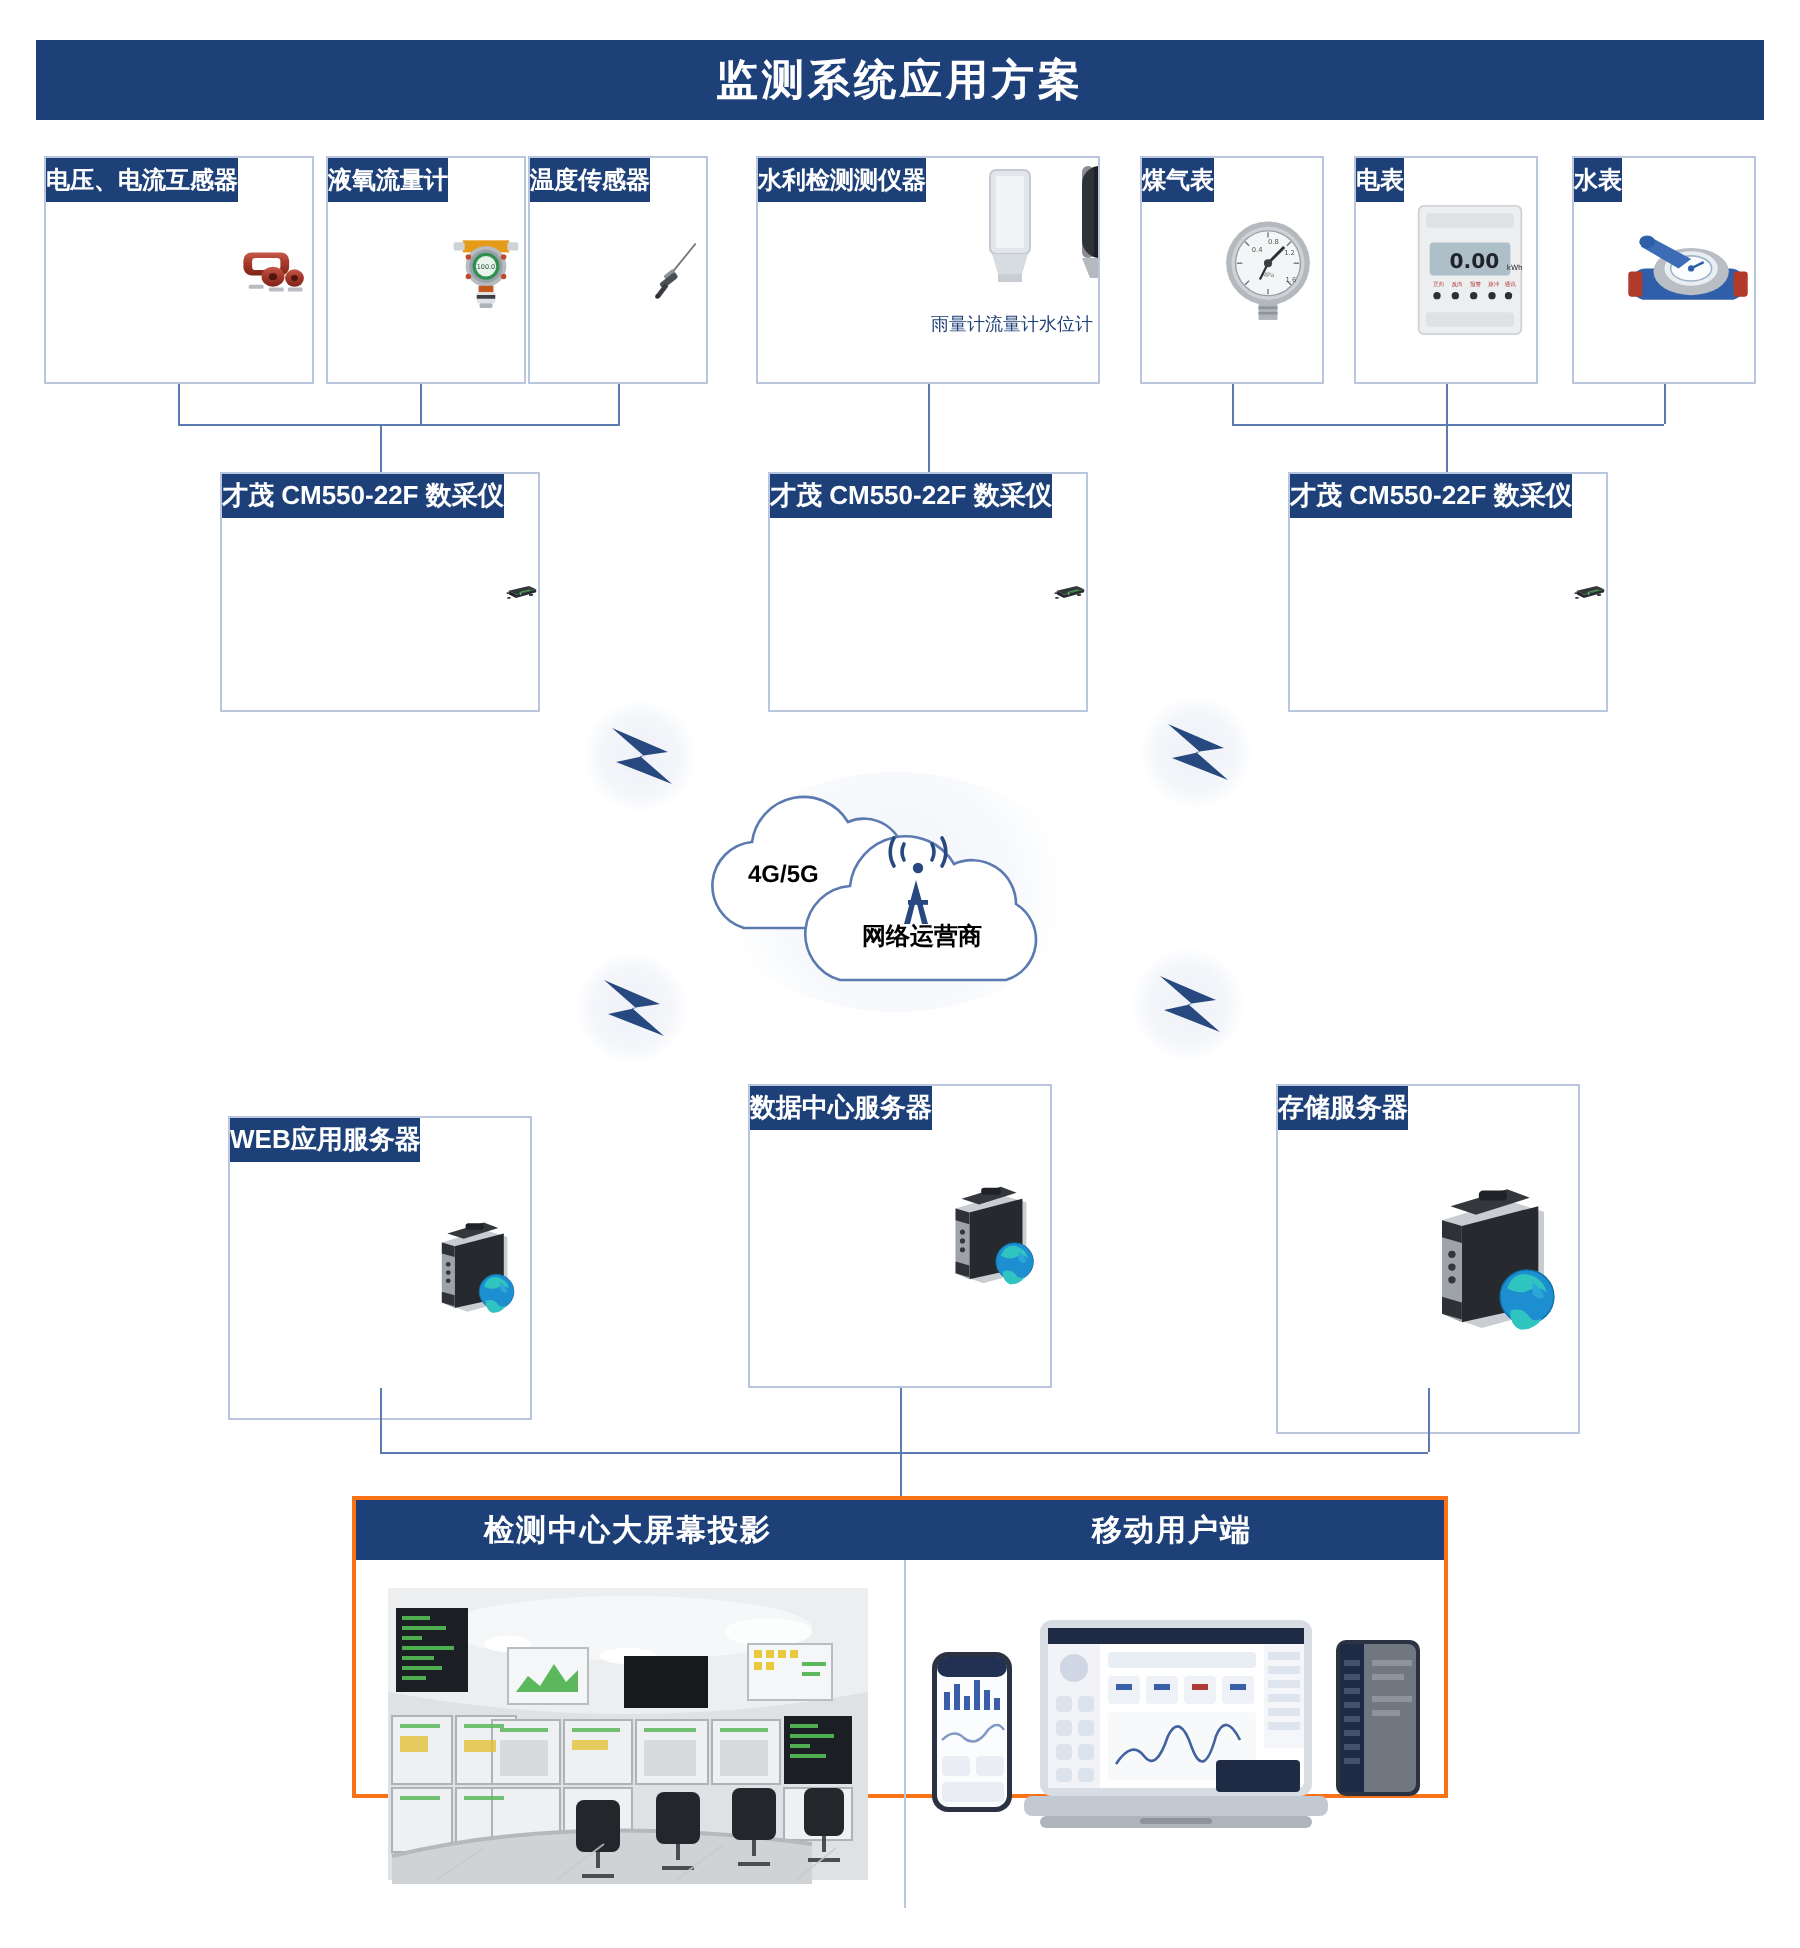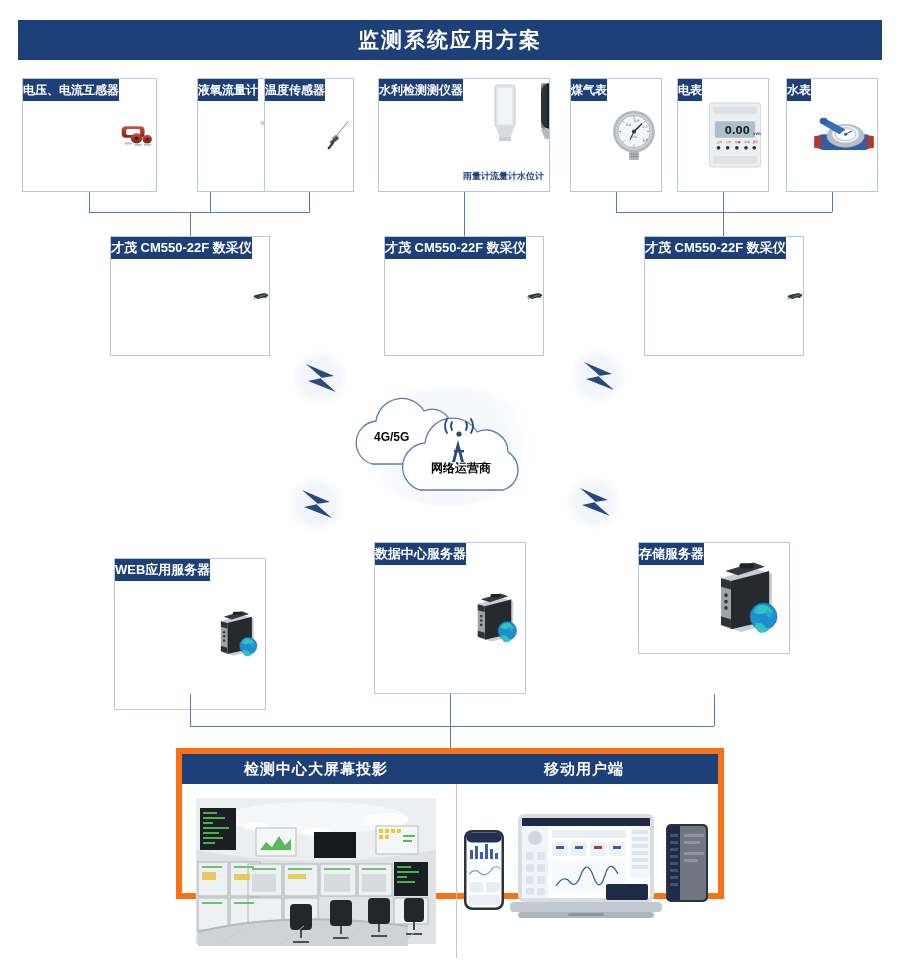"液氧流量计" div.card { margin-left: 34px -> none }
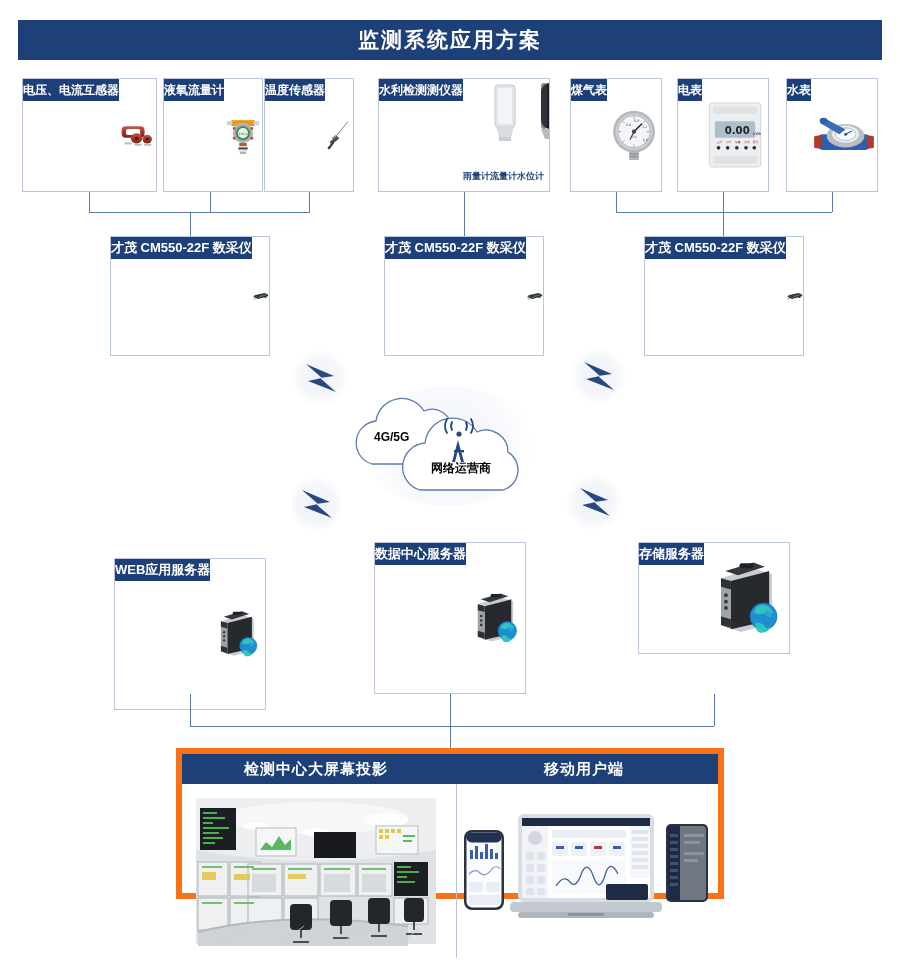"雨量计" .sub-row { bottom: 8px -> 22px; font-weight: bold -> normal; justify-content: flex-start -> center }
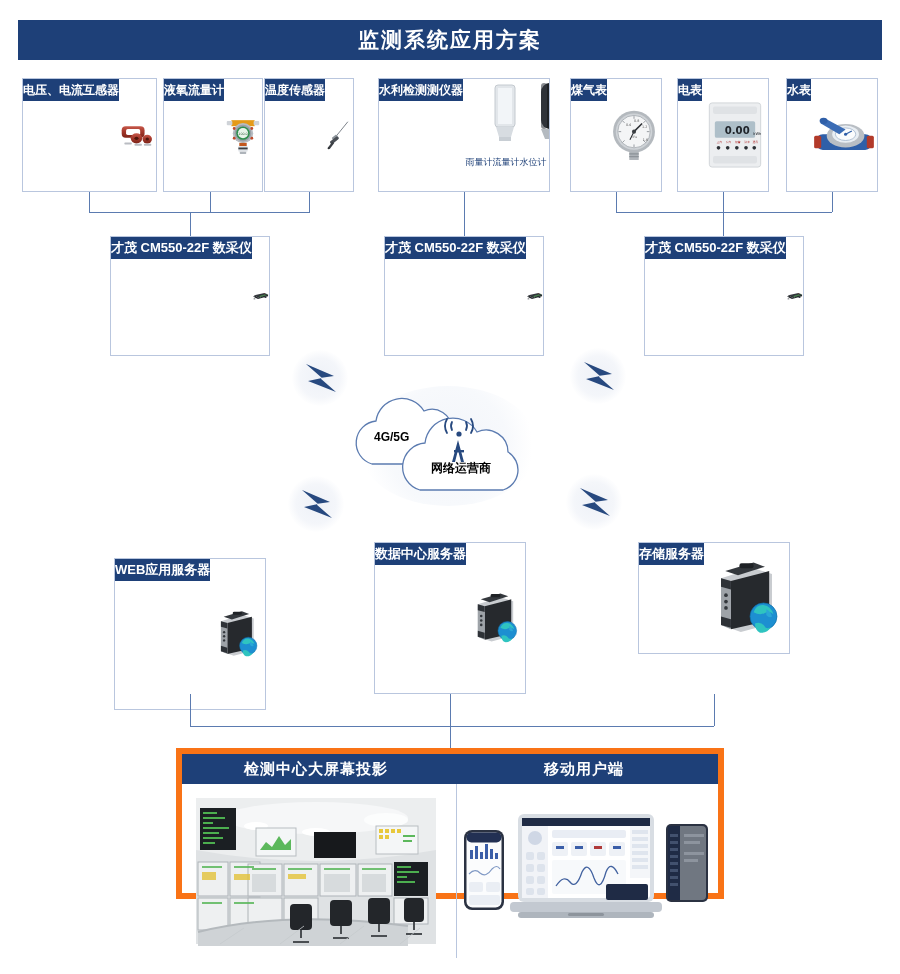"存储服务器" div.card { height: 112px -> 175px }
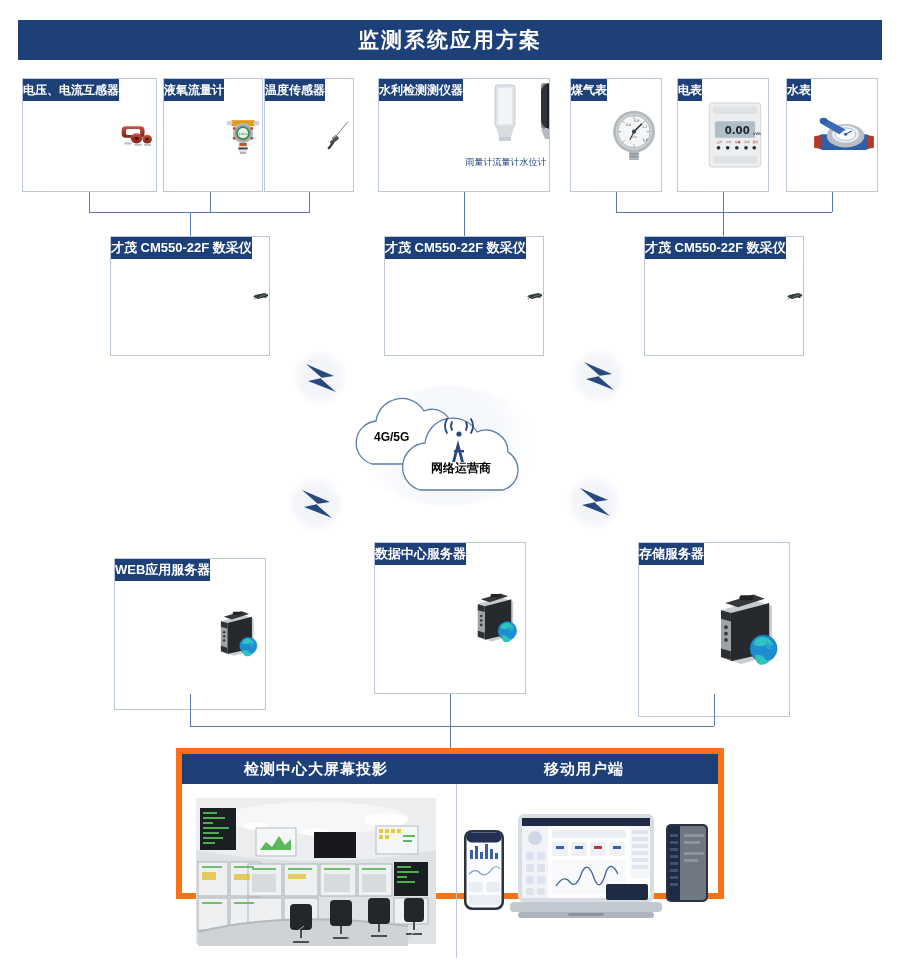"检测中心大屏幕投影" .bottom-panel { border: 6px solid #f97316 -> 2px solid #f97316 }
